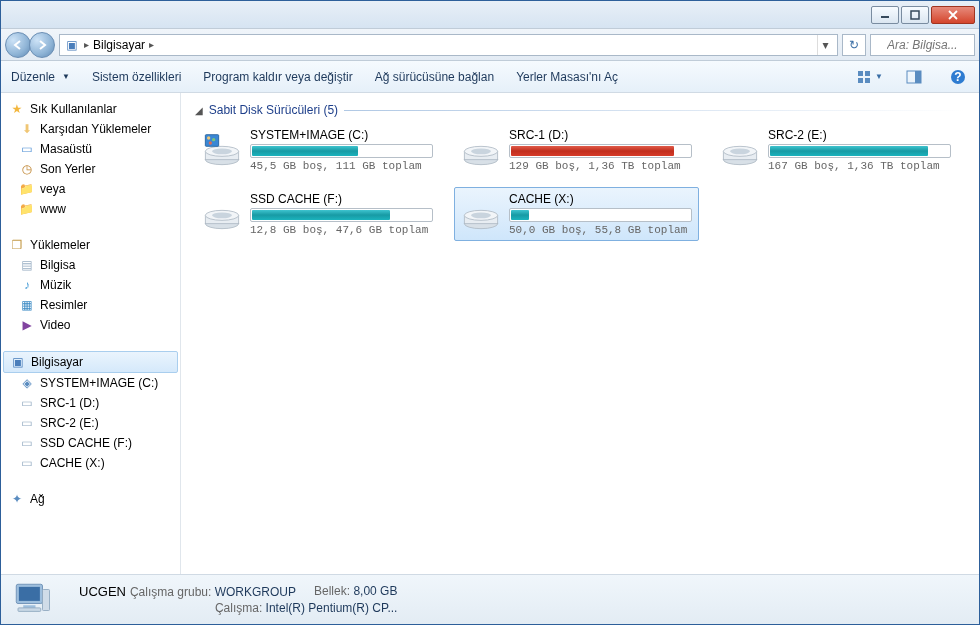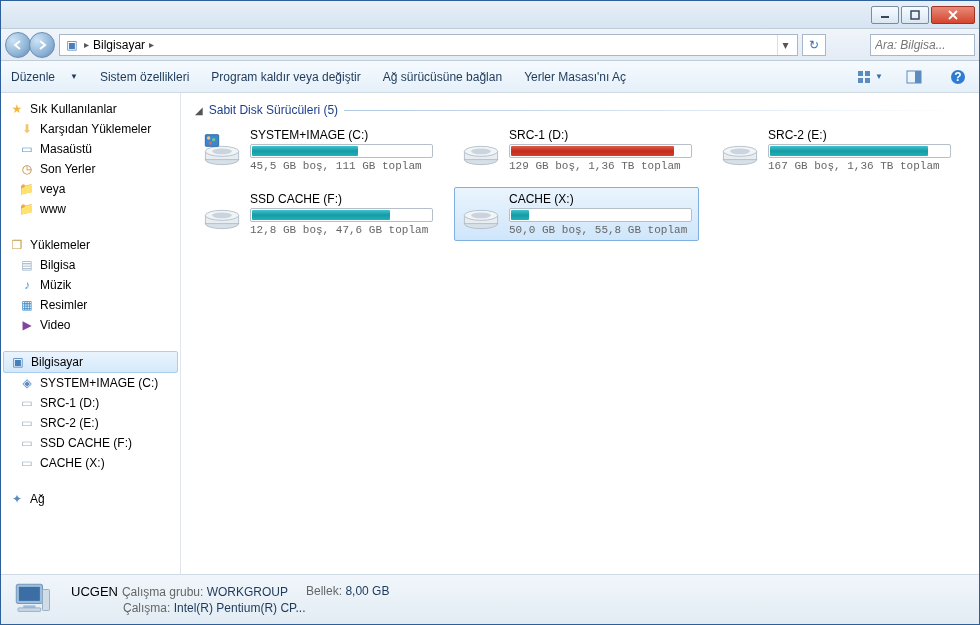"Ara: Bilgisa..." .searchbox { margin-left: 40px -> none; padding: 0 4px -> 0 16px }
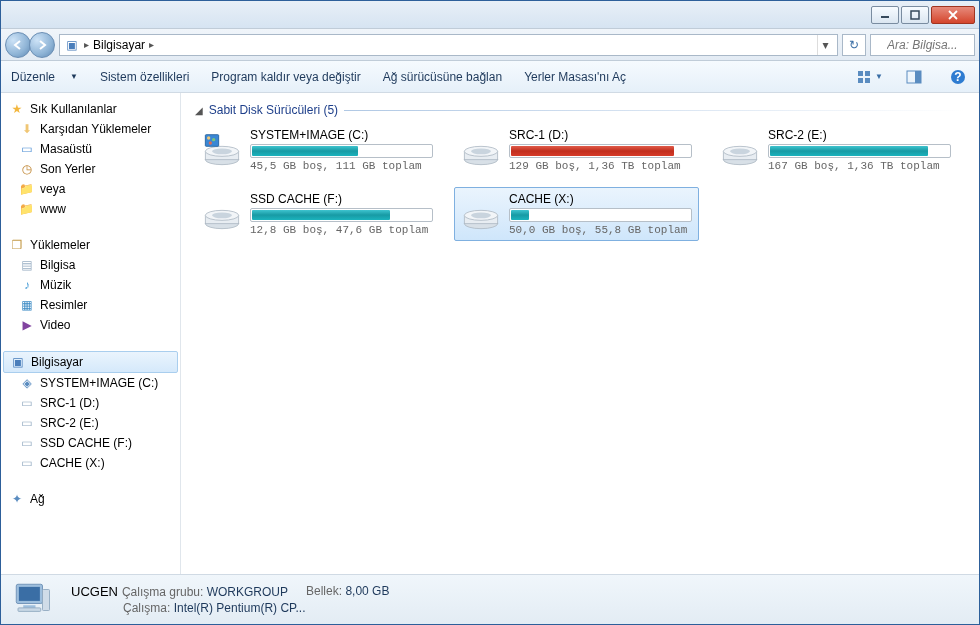"Düzenle" .toolbar .titem { gap: 15px -> 7px }
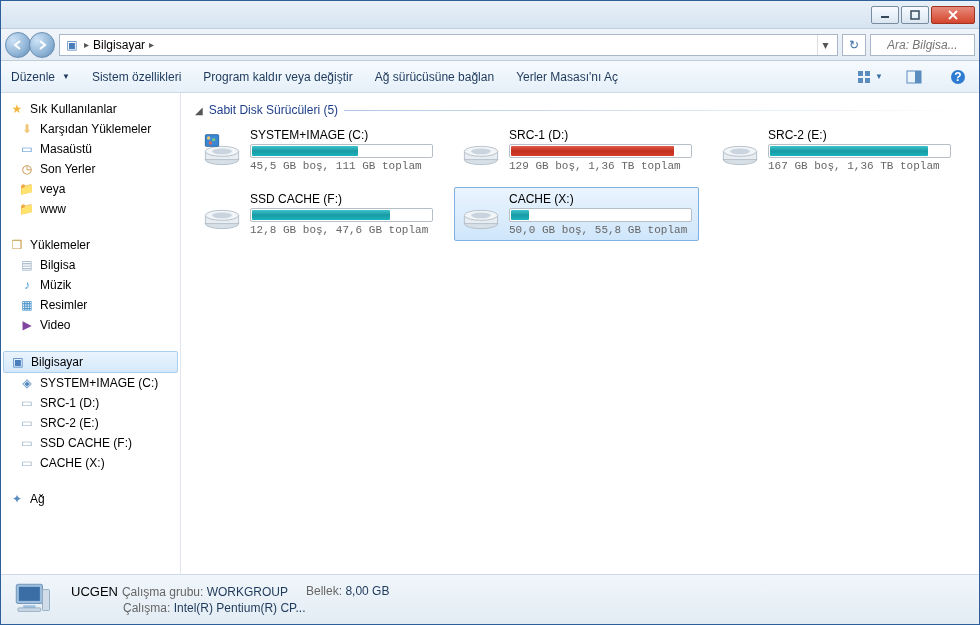"UCGEN Çalışma grubu: WORKGROUP" .statusbar { gap: 18px -> 26px; text-align: none -> right }
